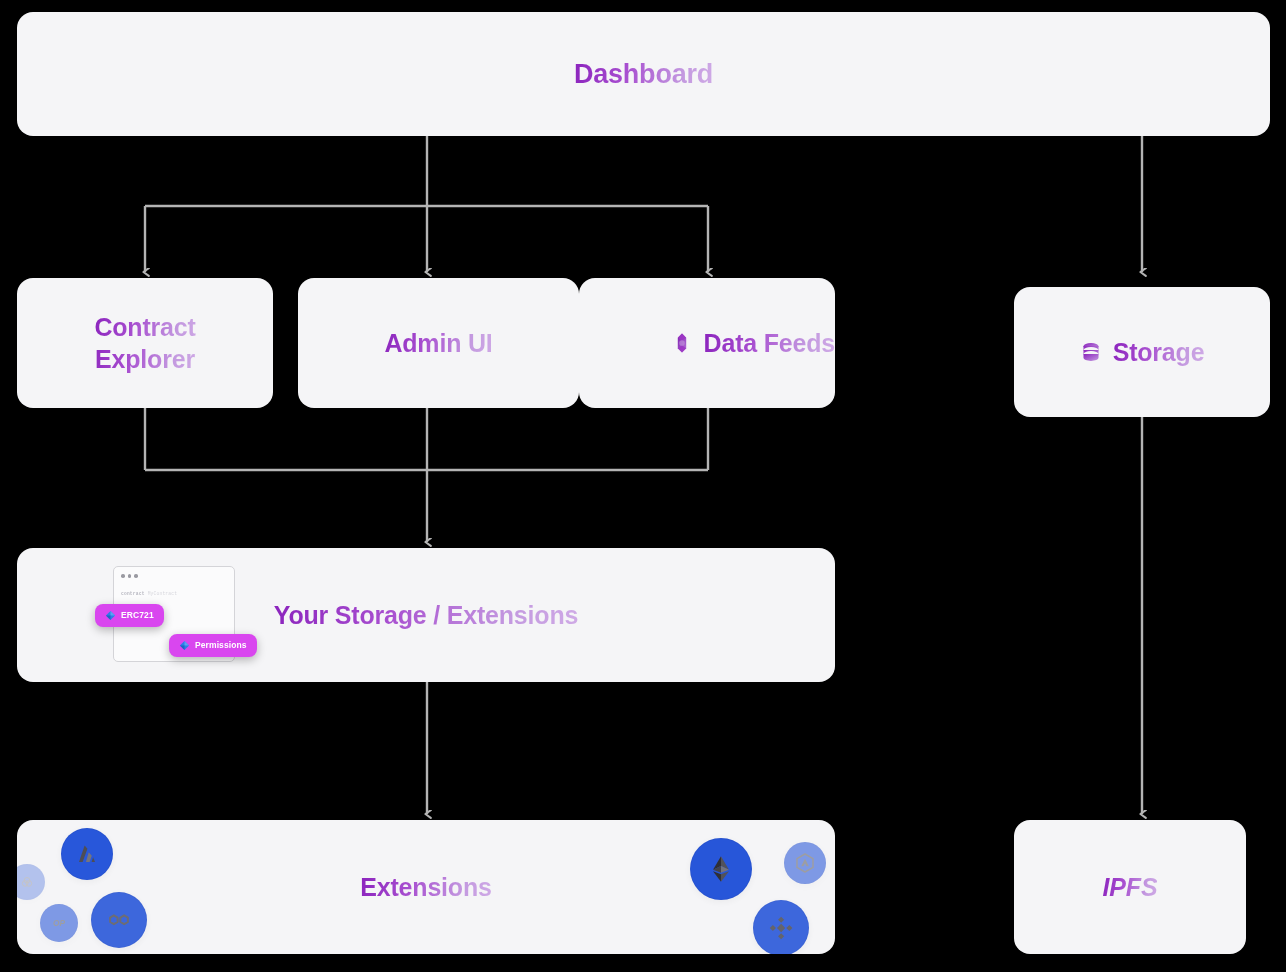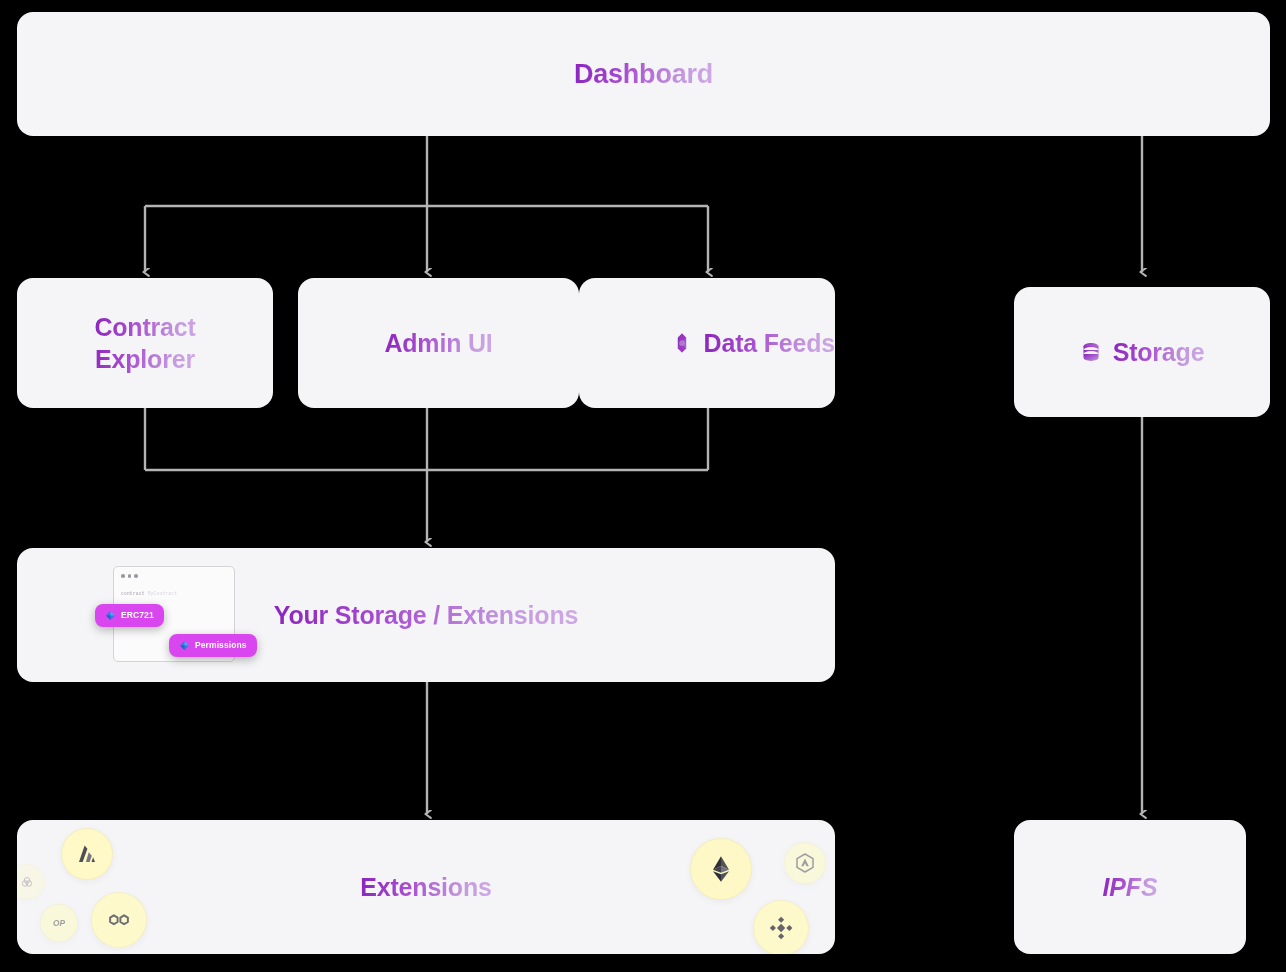"OP" .chain-badge { background: #fef9c3 -> #1d4ed8 }
